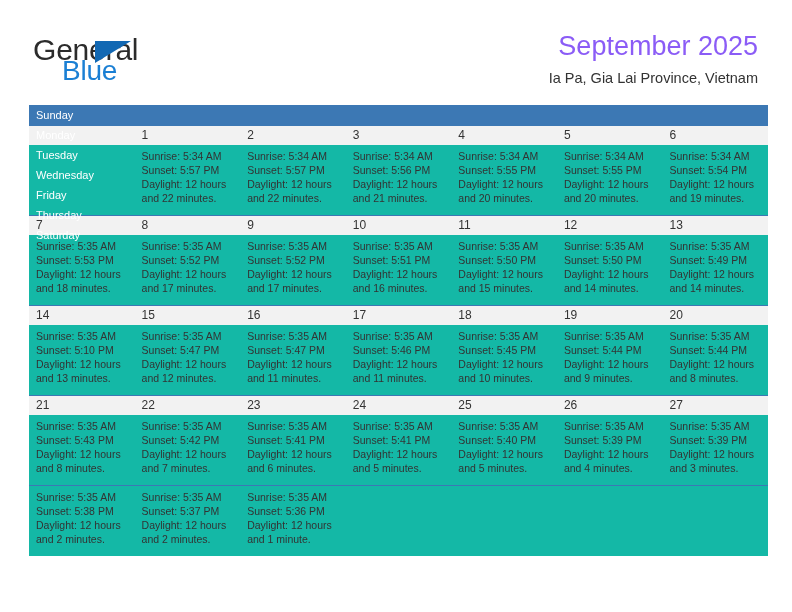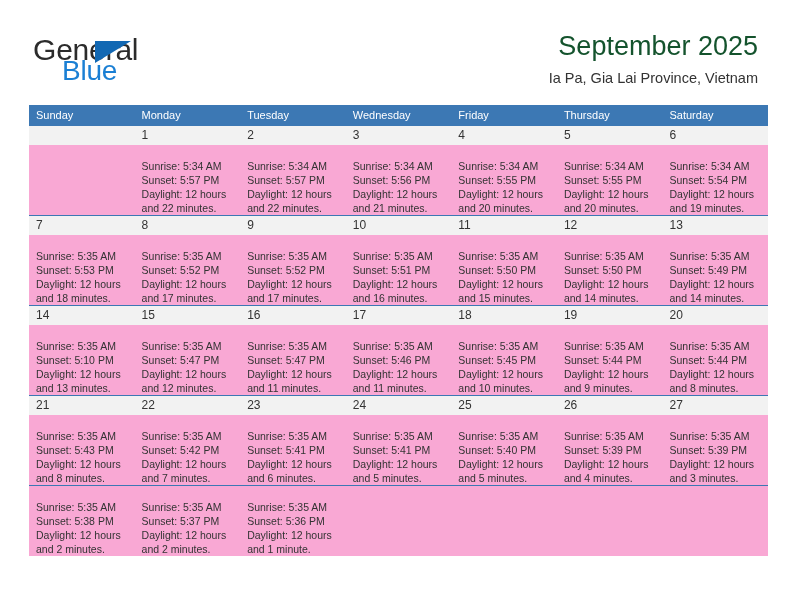"September 2025" .month-title { color: #14532d -> #8b5cf6 }
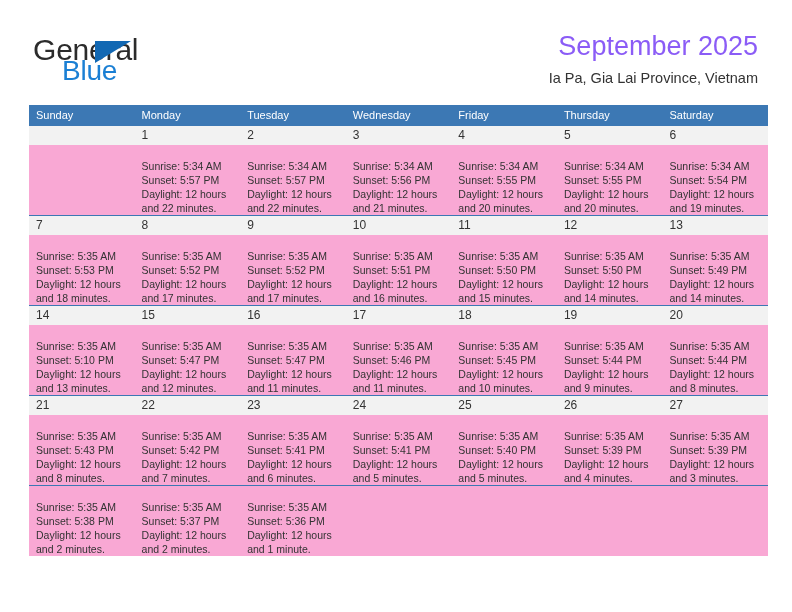"Sunday" .weekday-row { flex-direction: none -> column }
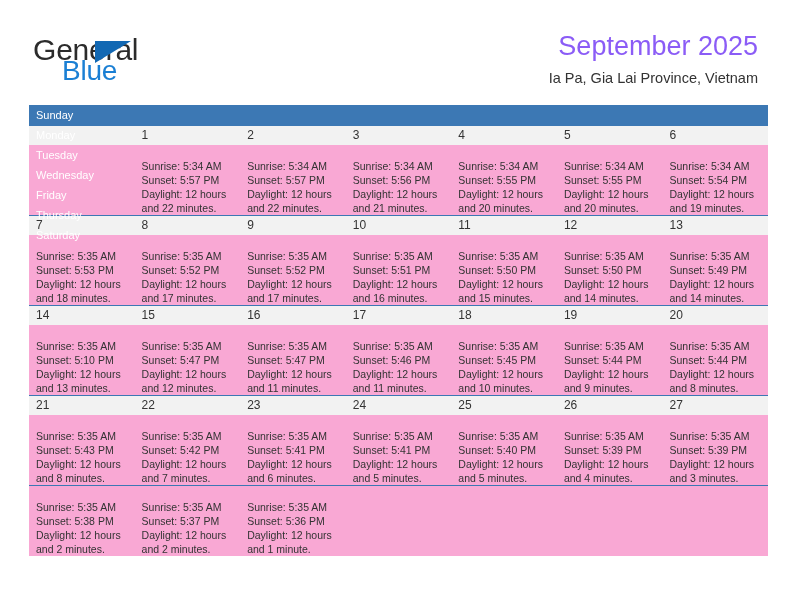"Sunrise: 5:34 AM" .week-body { align-items: flex-end -> none; background: #f9a8d4 -> #14b8a6 }
